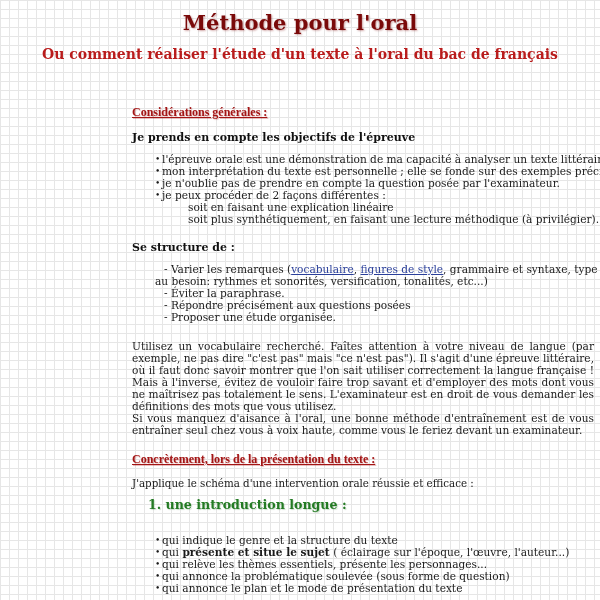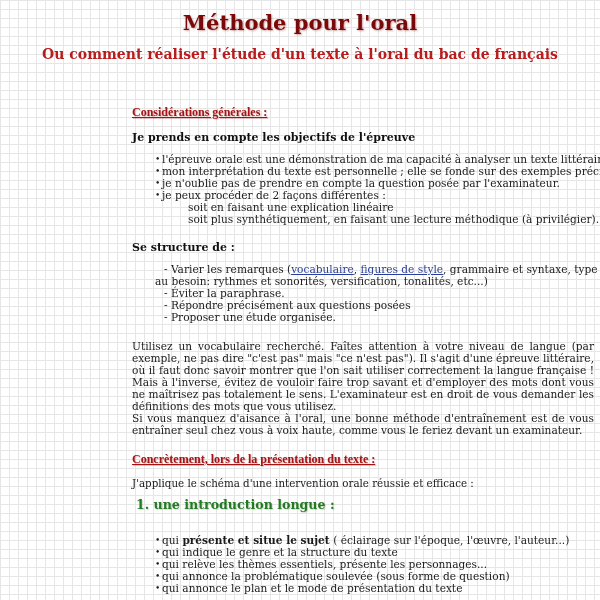"1. une introduction longue :" .green-heading { left: 4px -> 16px }
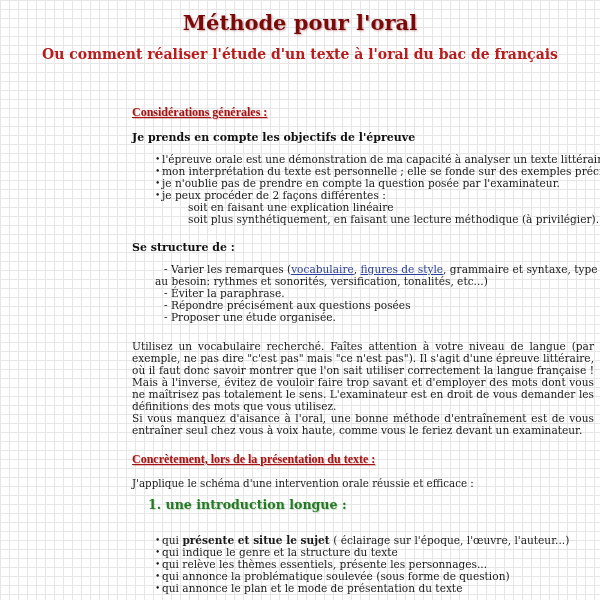"qui présente et situe le" li { order: before "qui indique le genre et" -> after "qui indique le genre et" }
